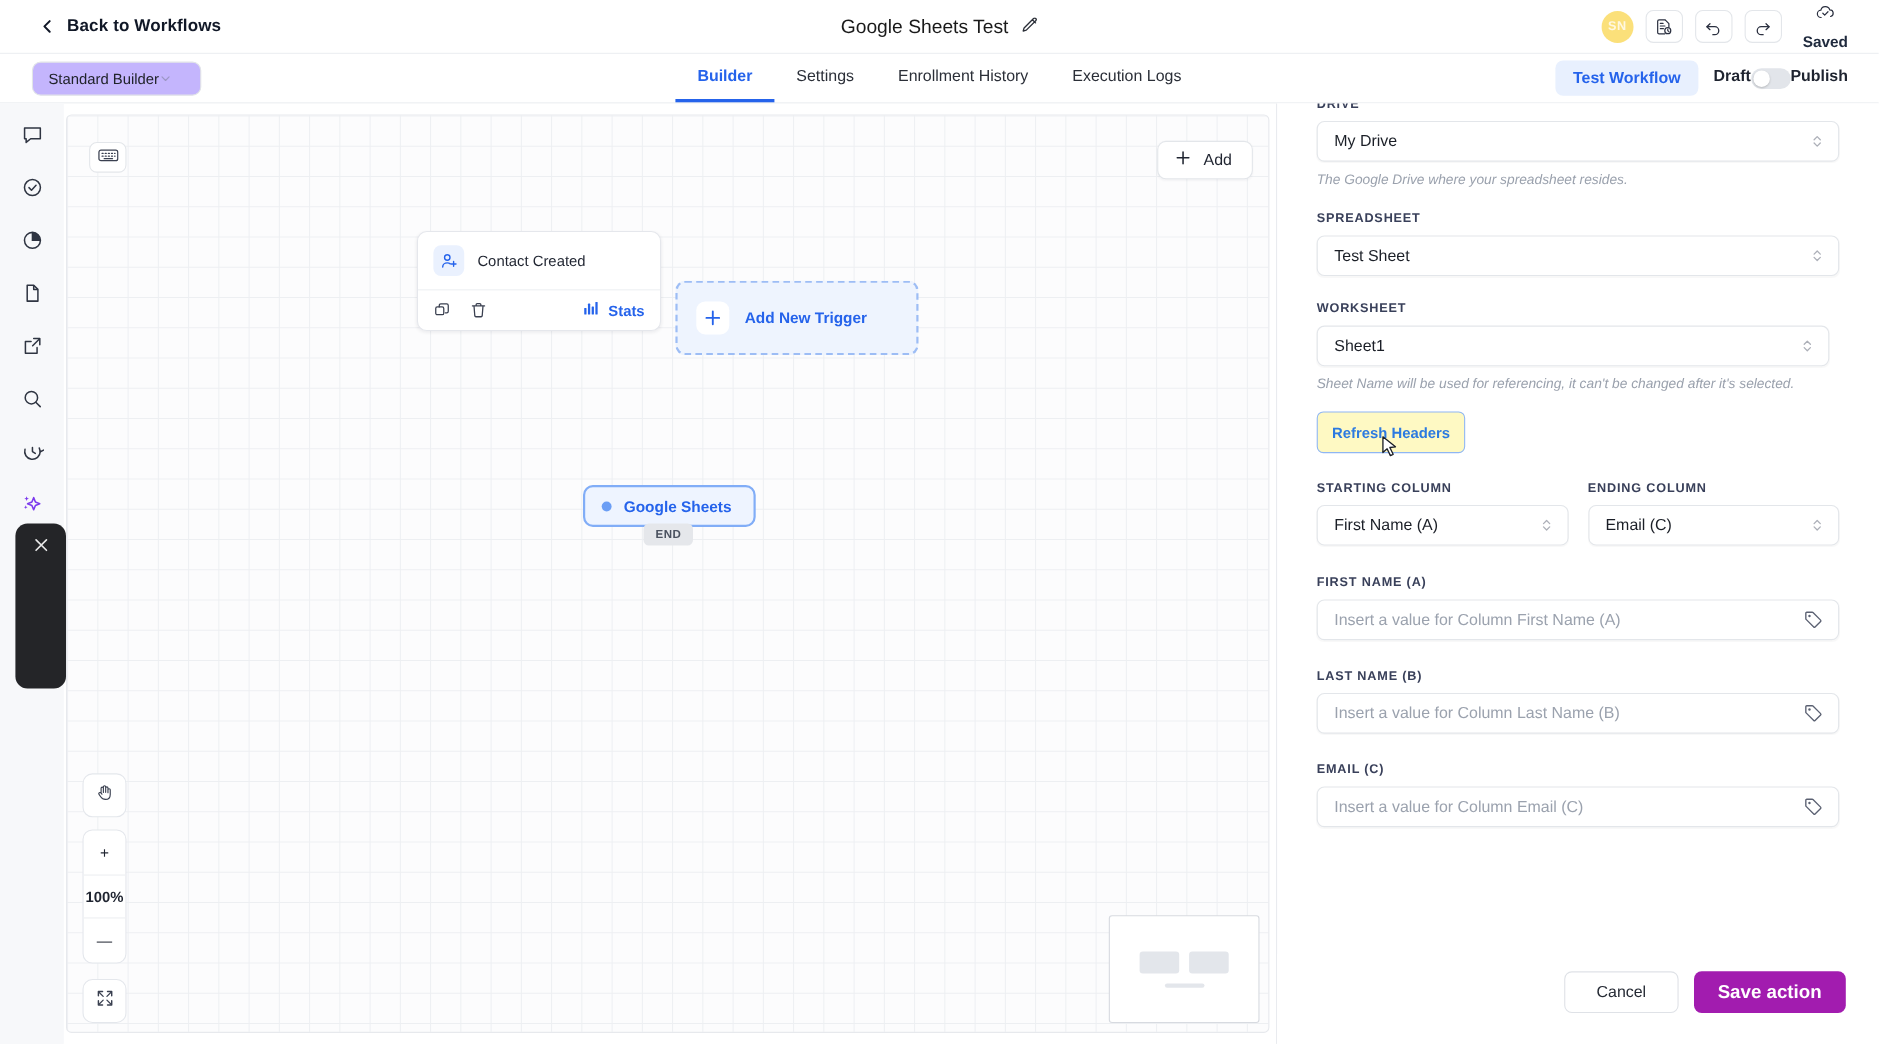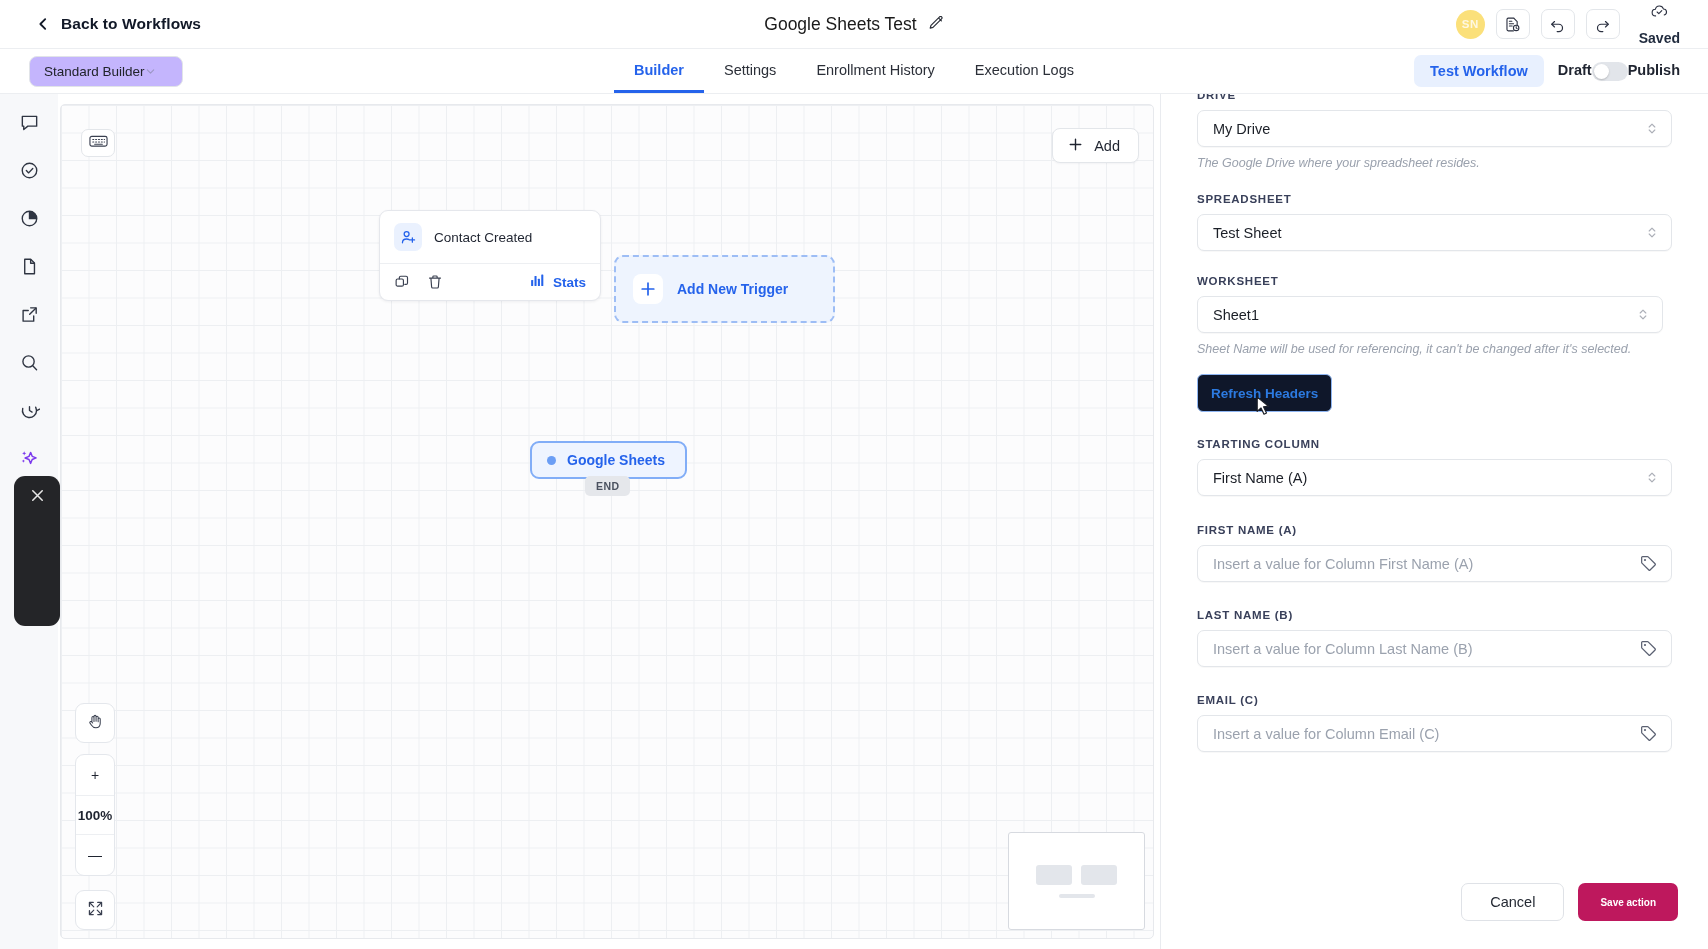"Refresh Headers" .refresh-btn { background: #0f172a -> #fef9c3 }
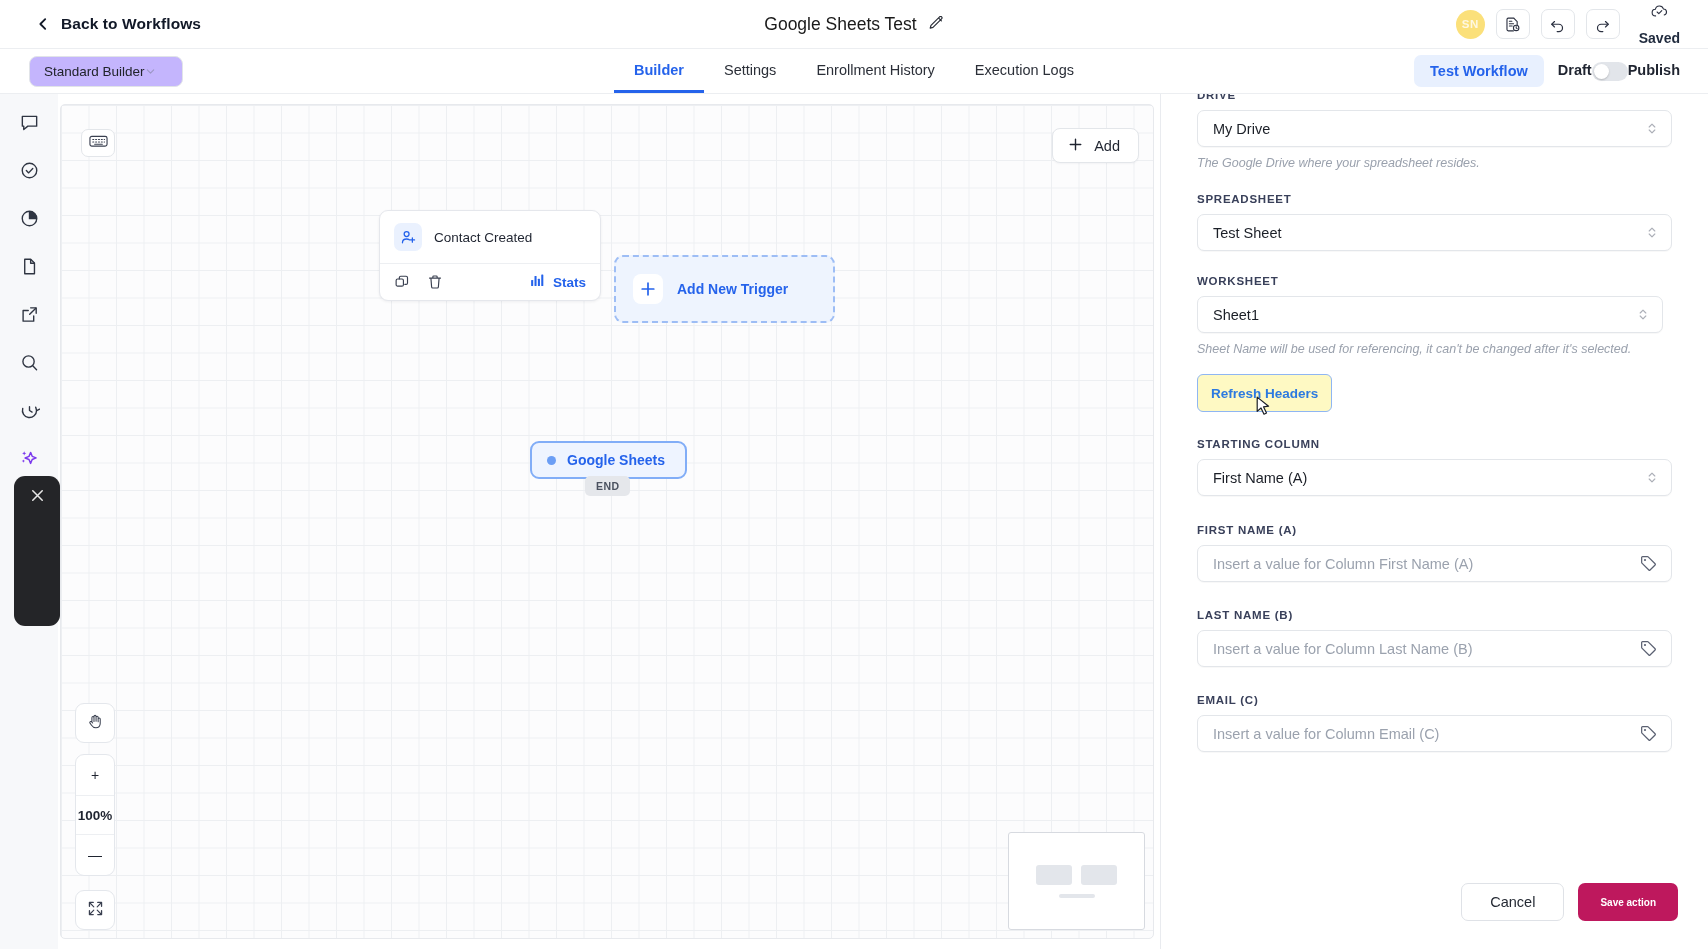"ENDING COLUMN" div { html: none -> <div> <span>ENDING COLUMN</span> <div> <span>Email (C)</span> <span> <svg> <path></path> </svg> </span> </div> </div> }
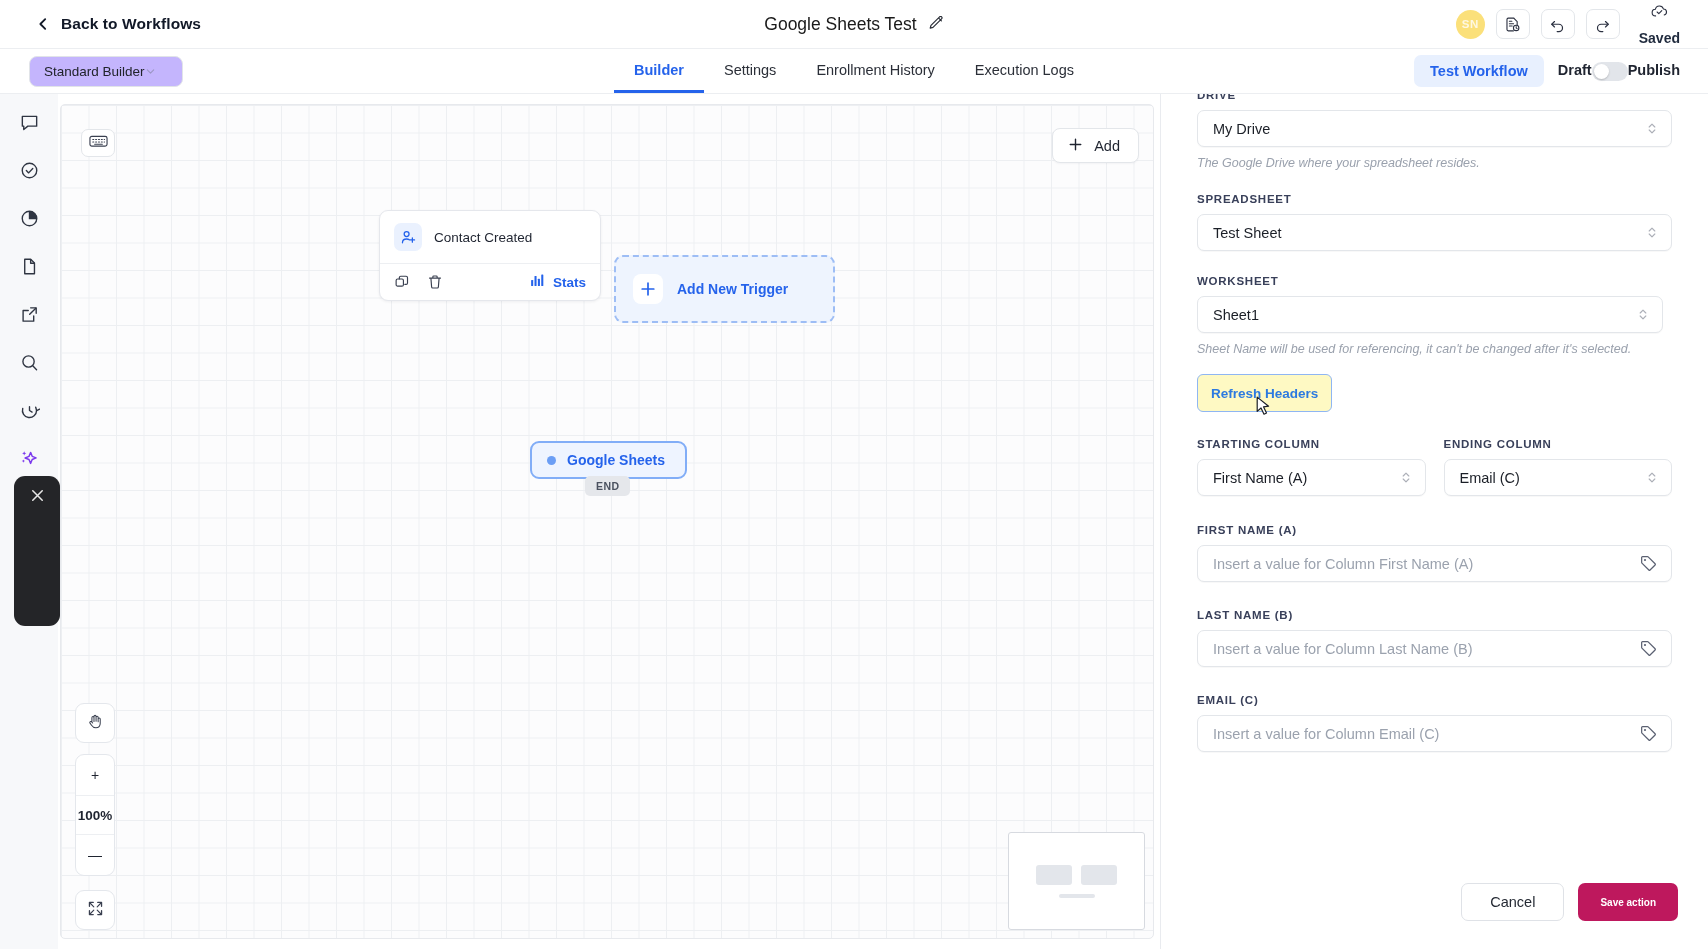"Save action" .btn-save { background: #be185d -> #a21caf; font-size: 10px -> 17px }
